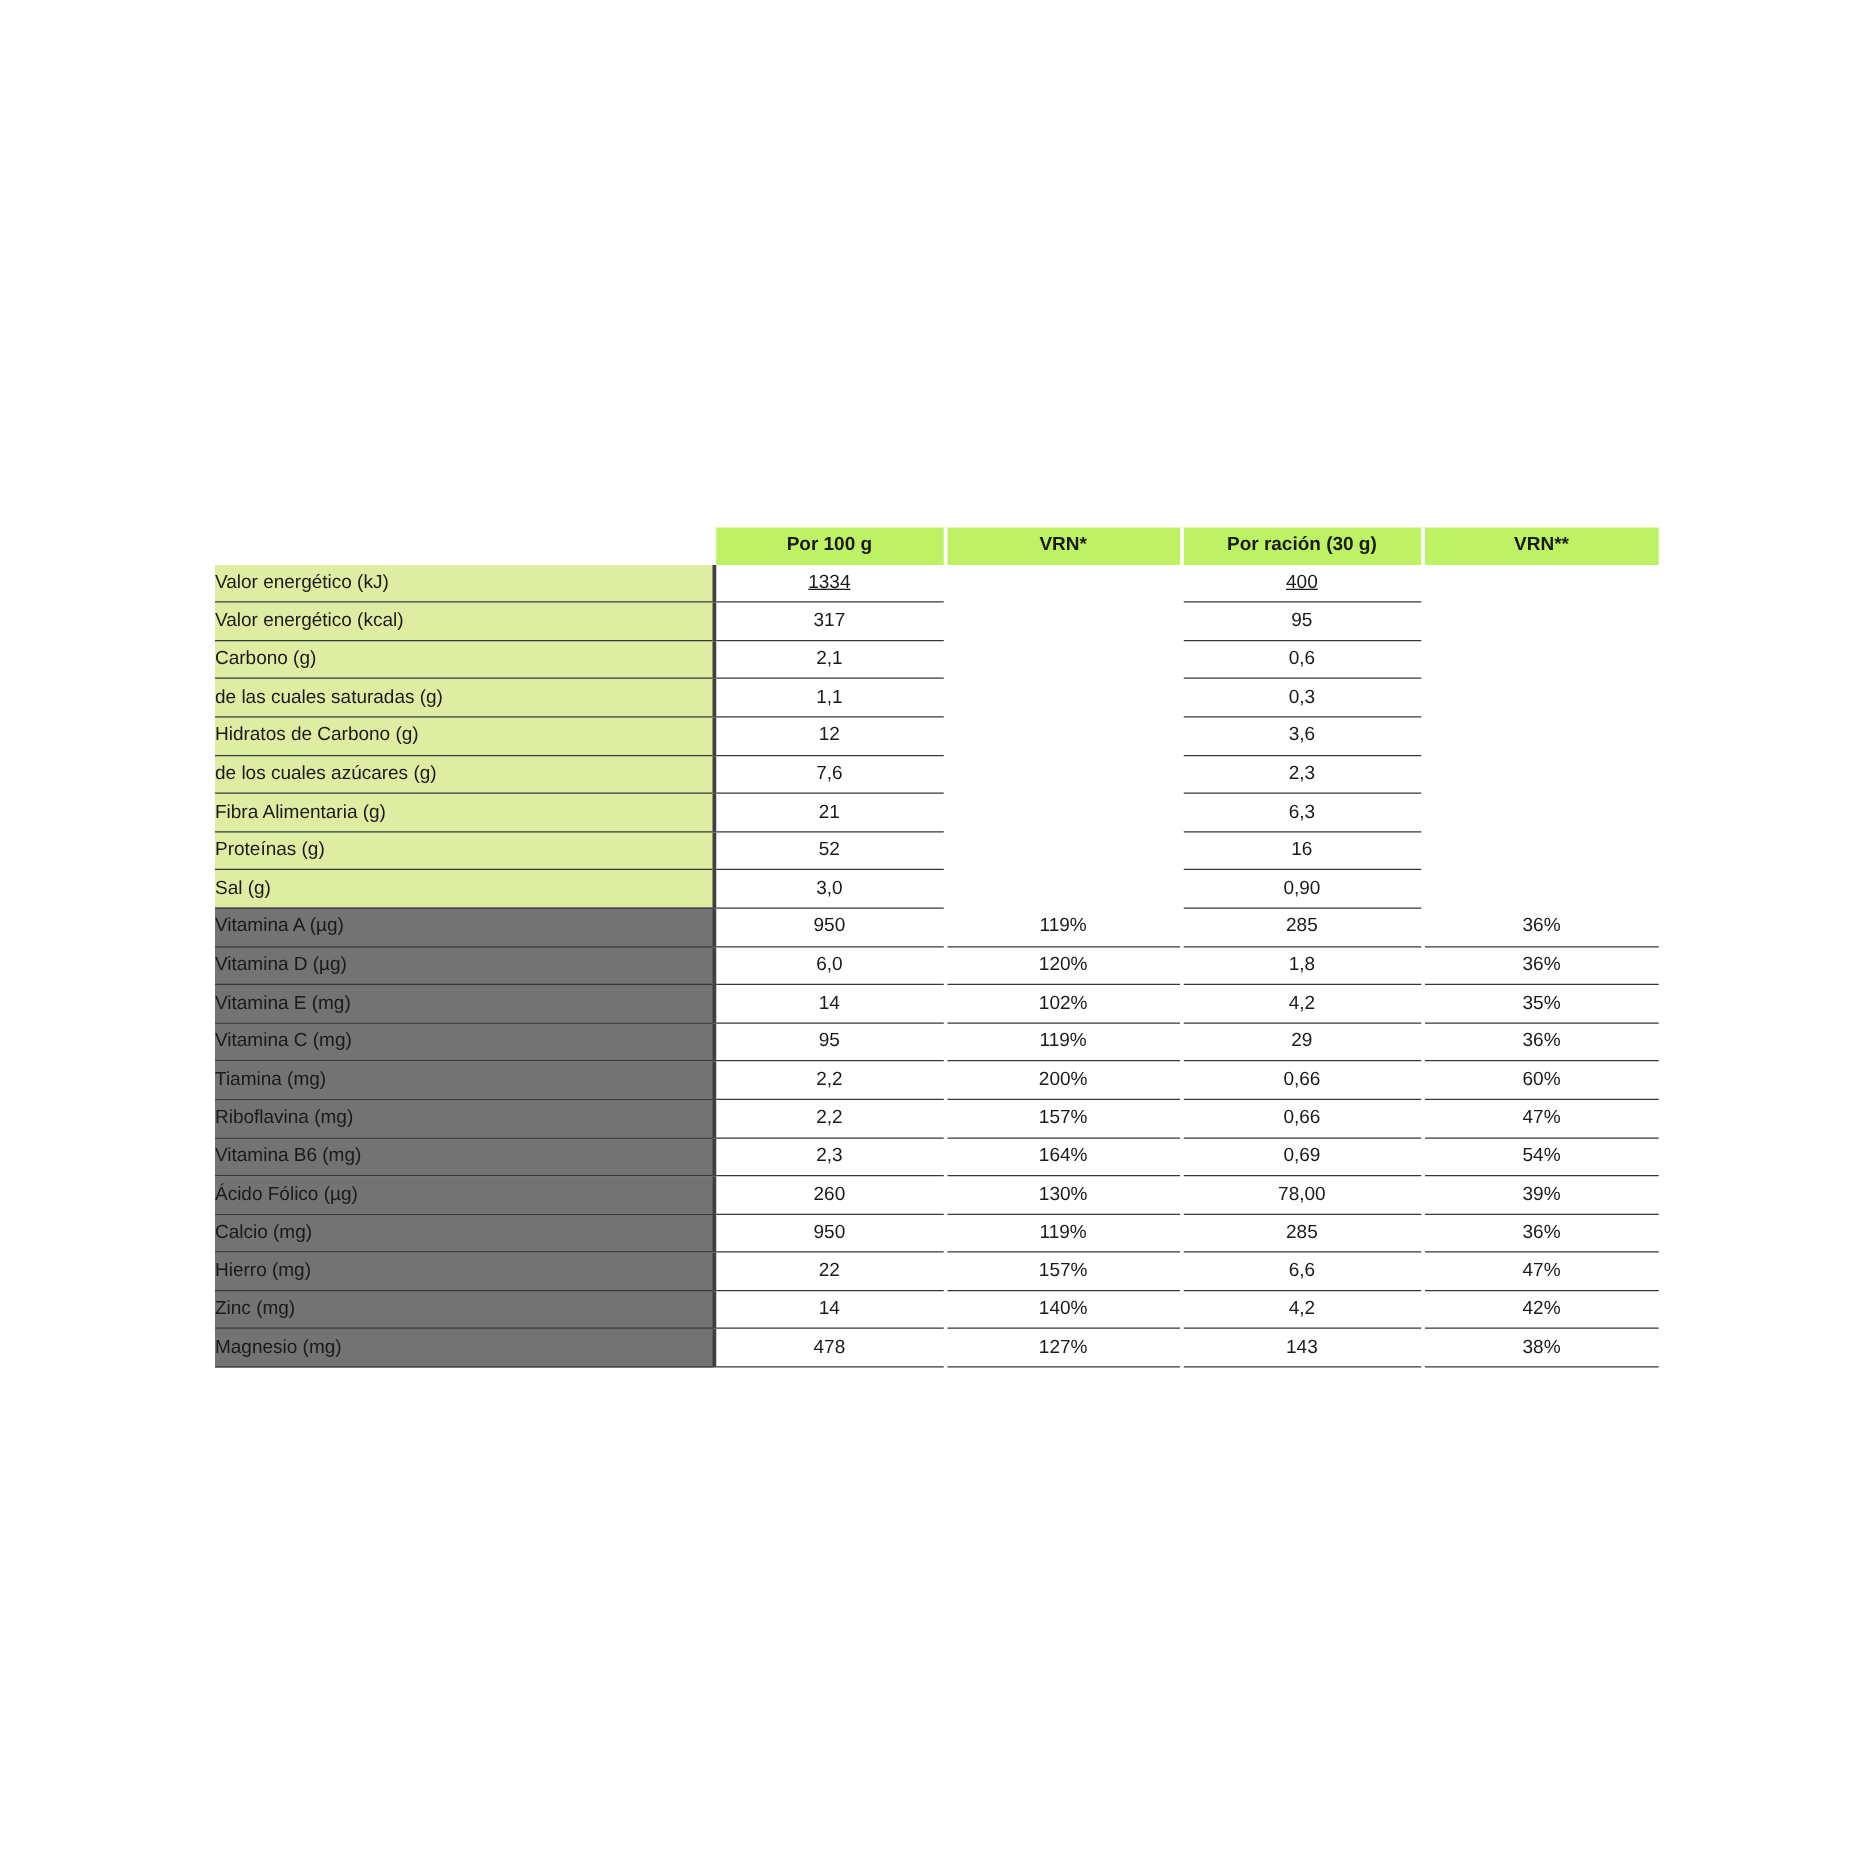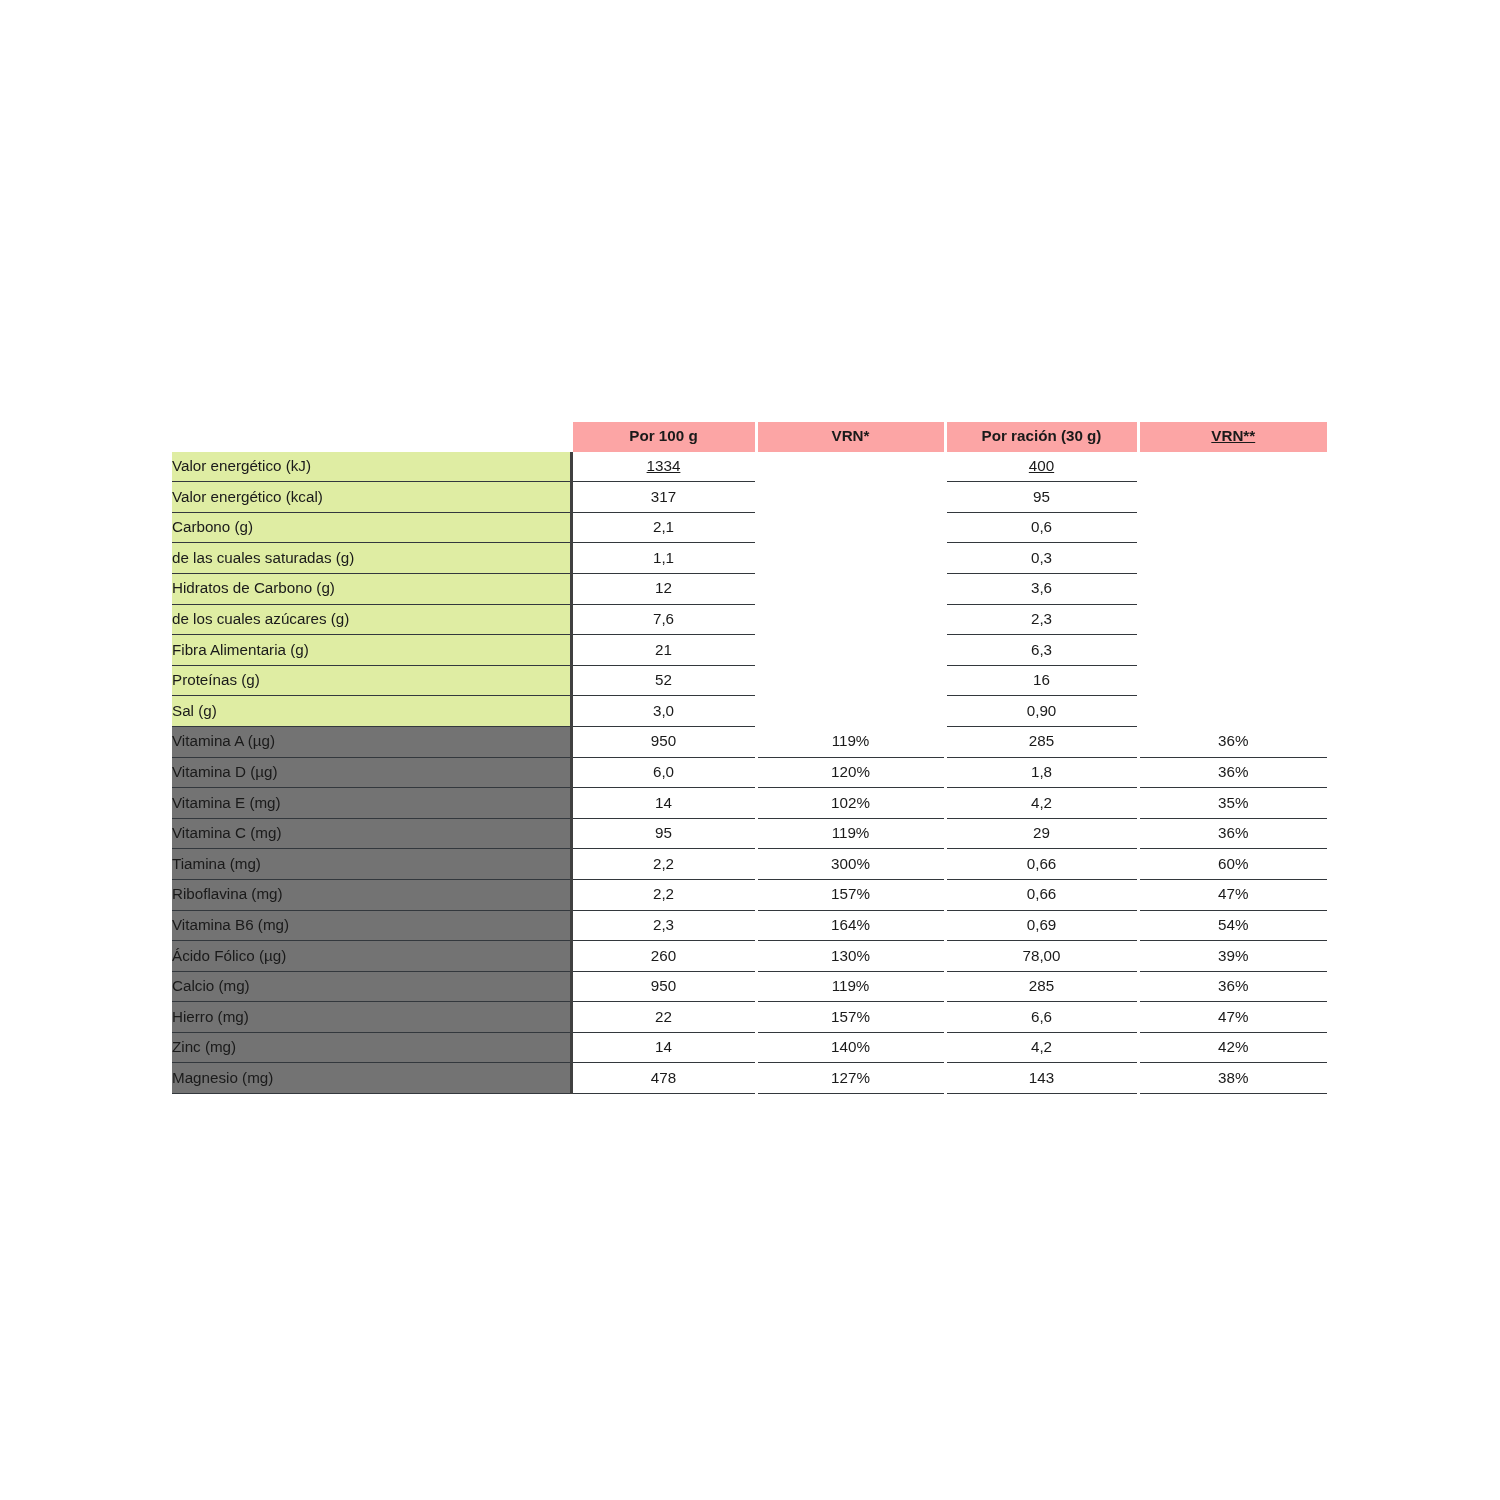"Por 100 g" thead th { background: #fca5a5 -> #bef264 }
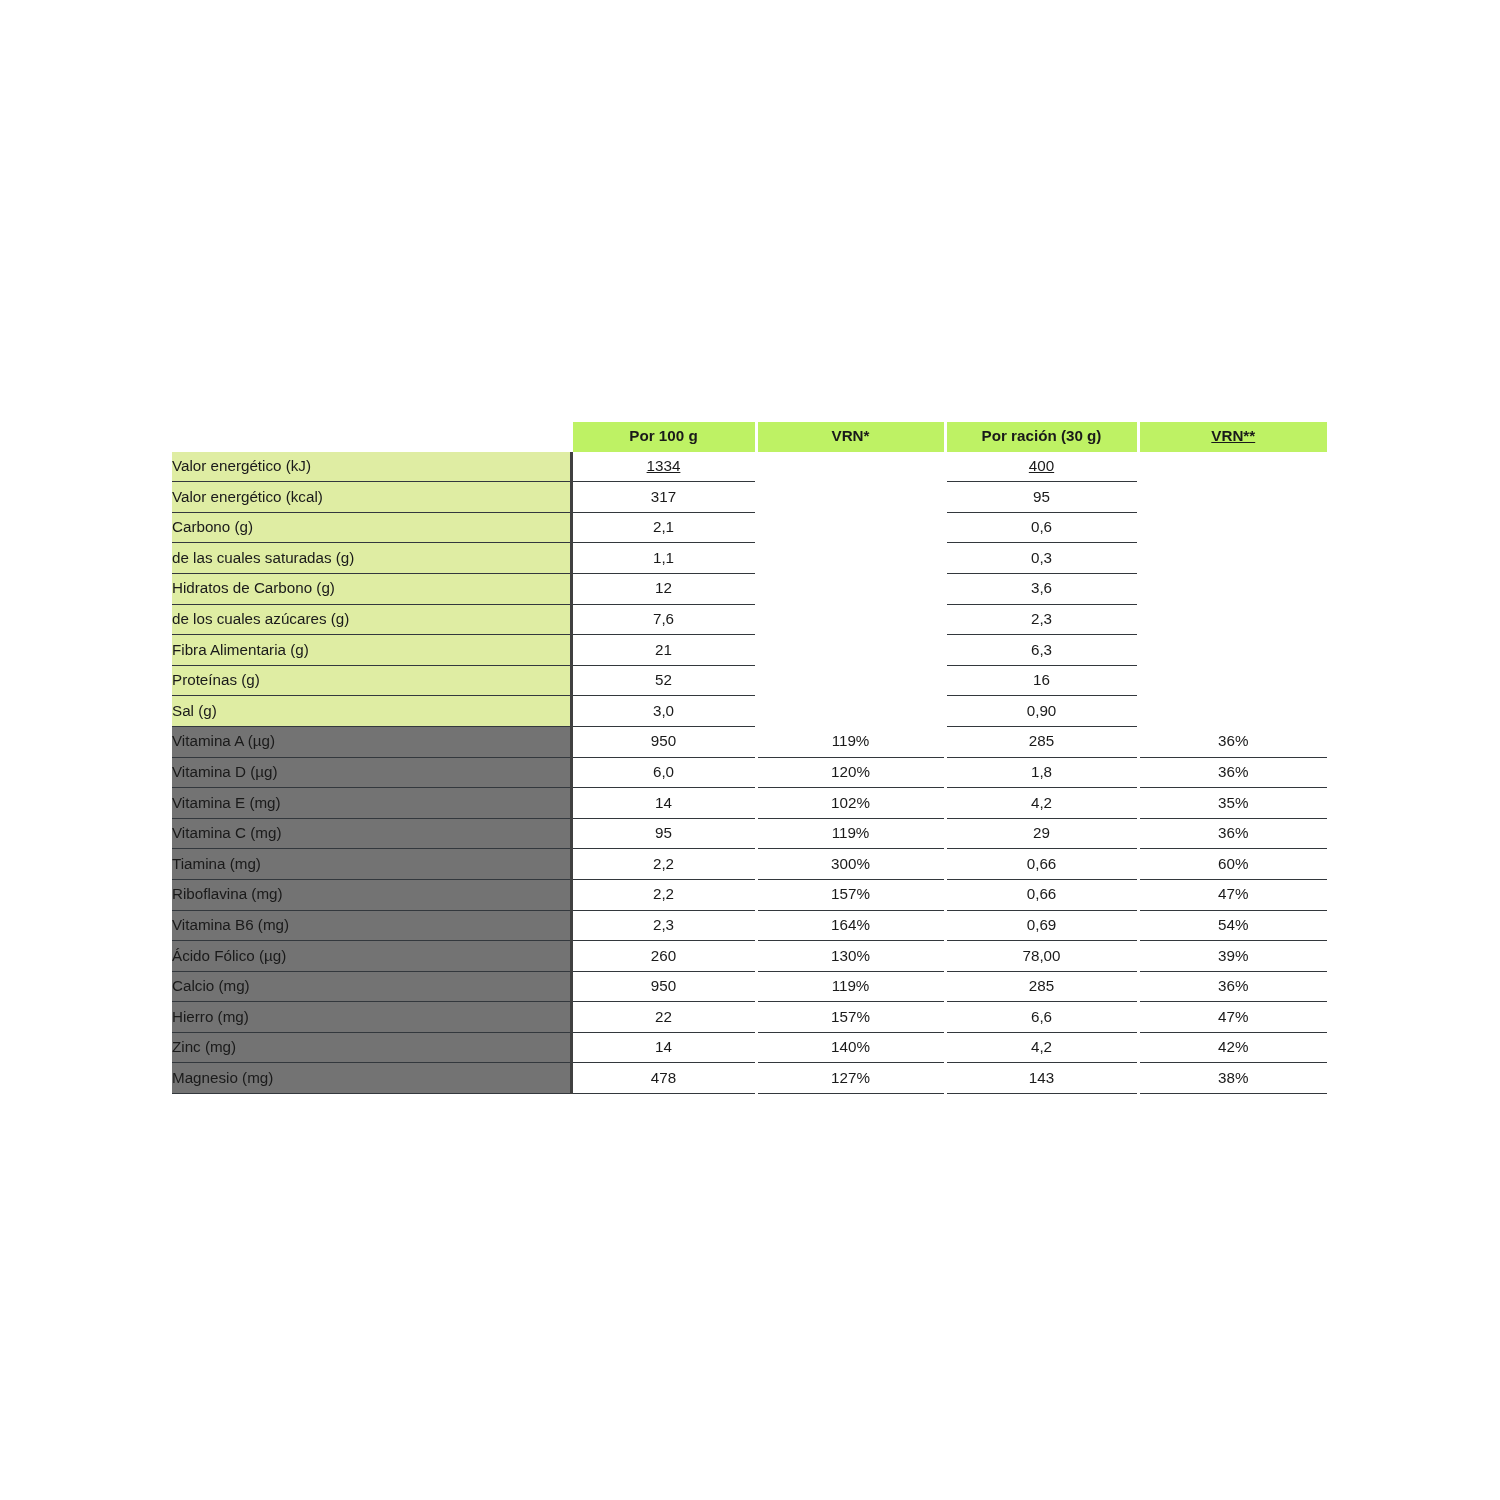"VRN**" thead th.h-last { text-decoration: underline -> none }
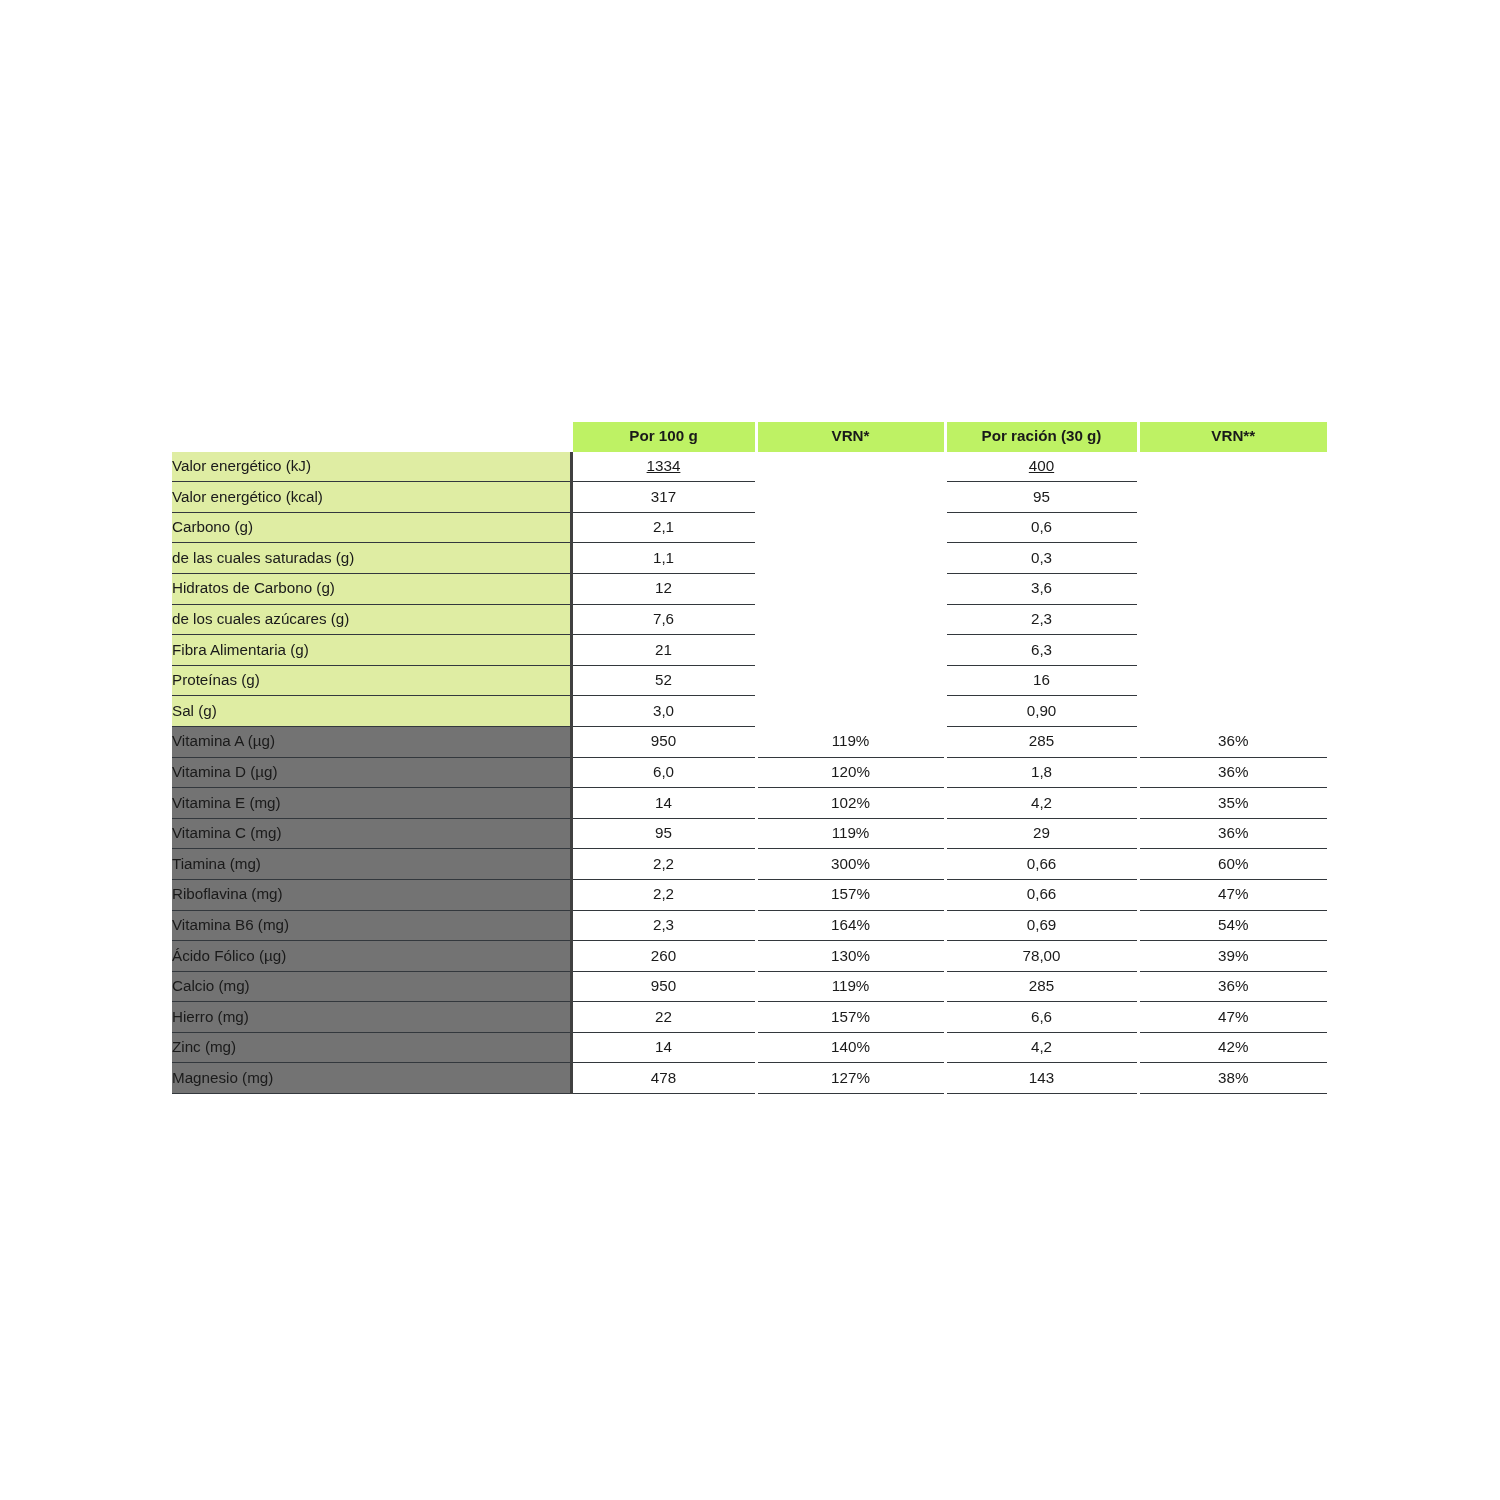"300%" td.val { text: 300% -> 200% }
